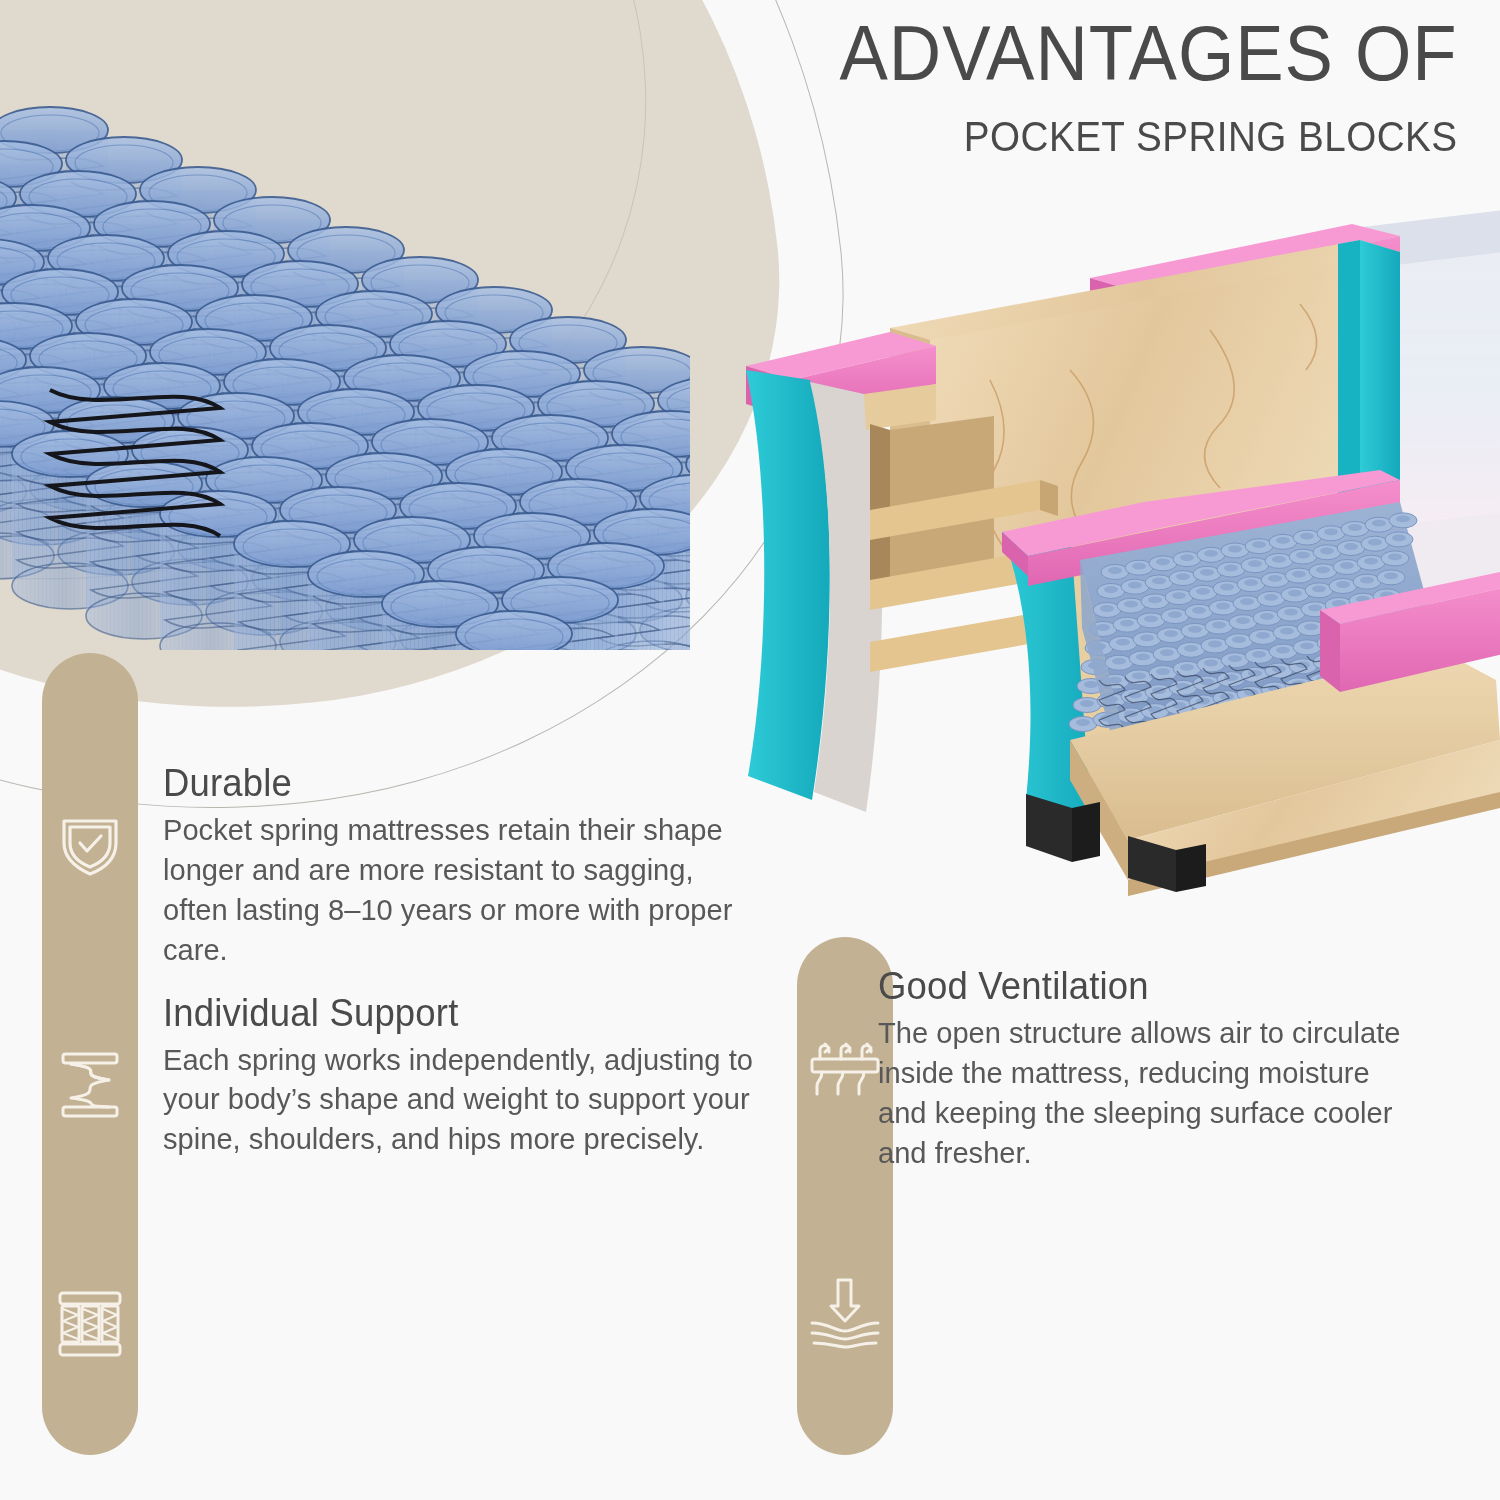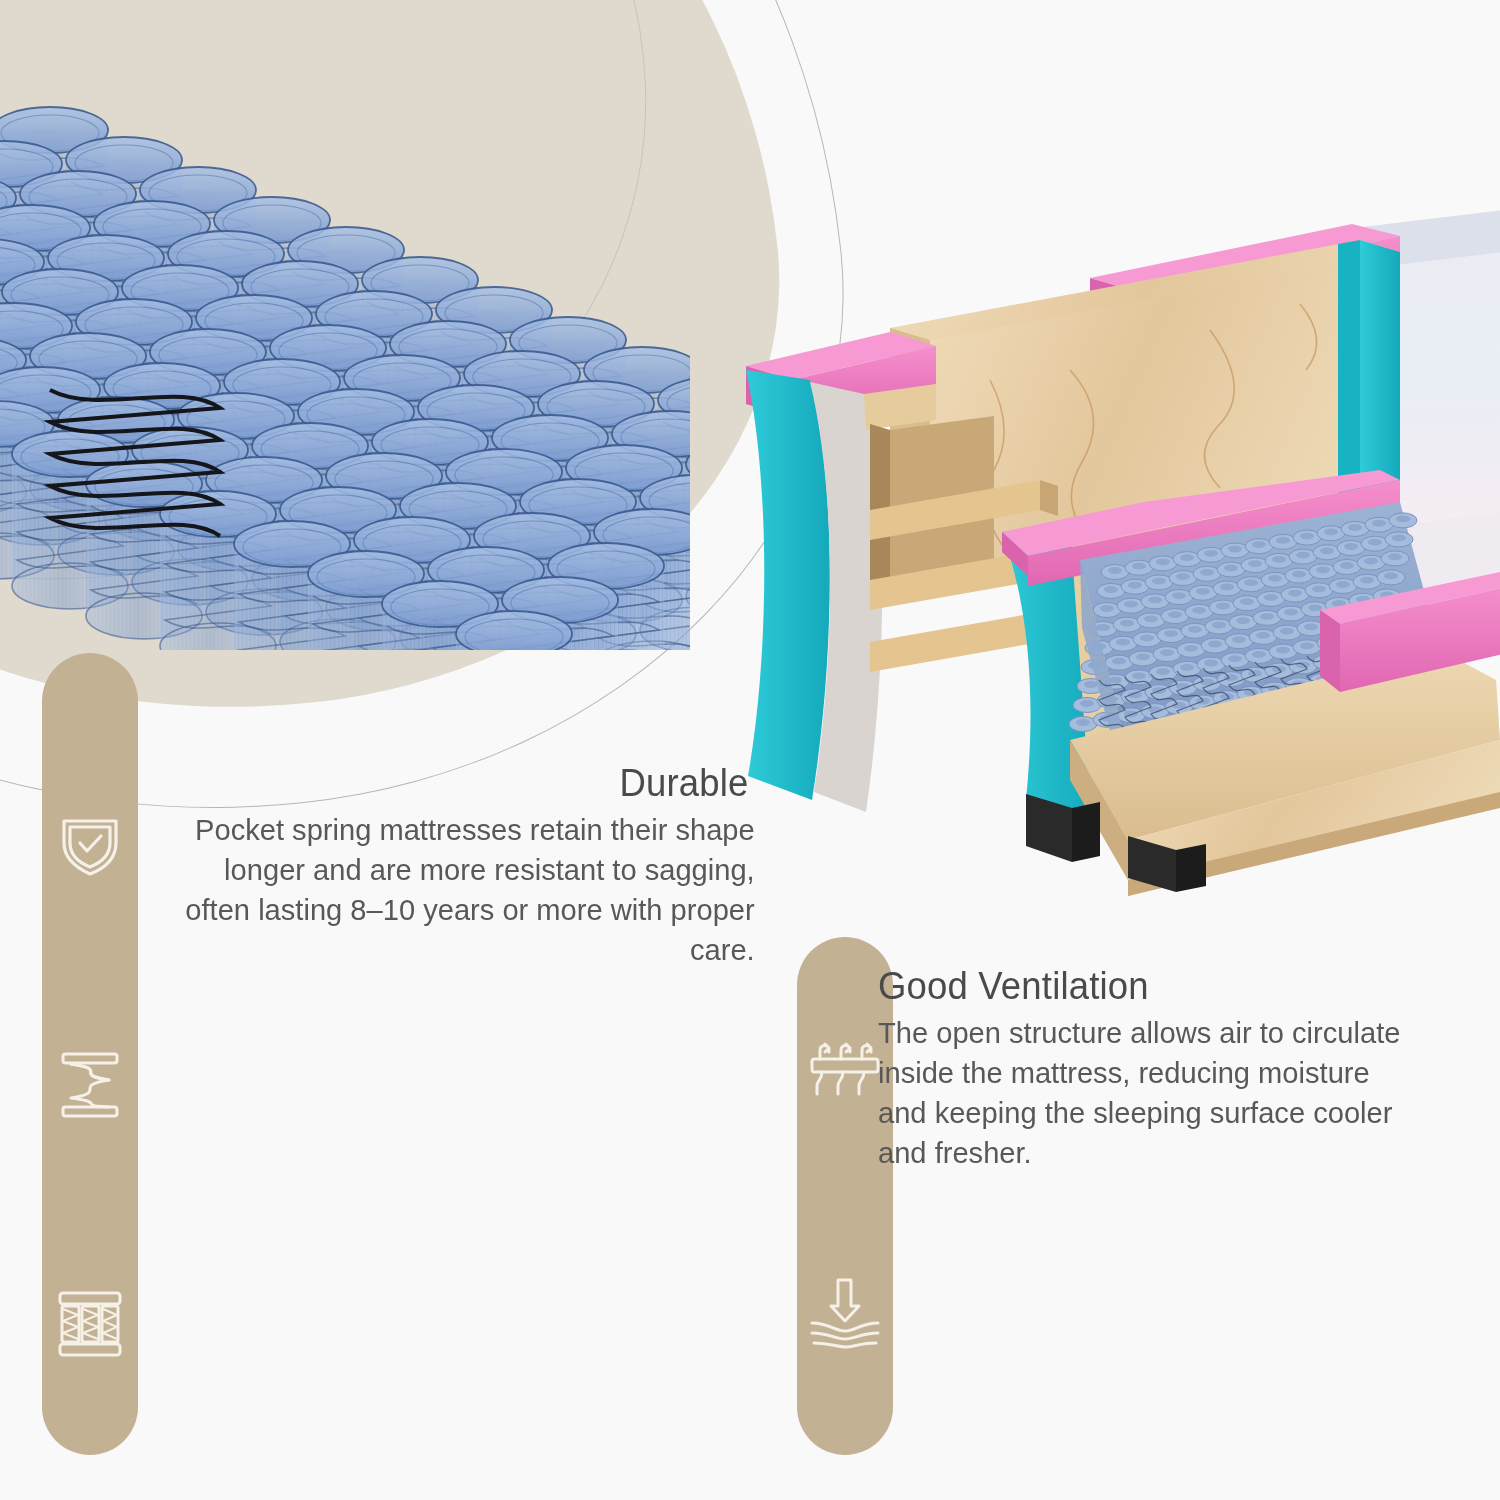"ADVANTAGES OF" div.header { html: none -> <div> <div>ADVANTAGES OF</div> <div>POCKET SPRING BLOCKS</div> </div> }
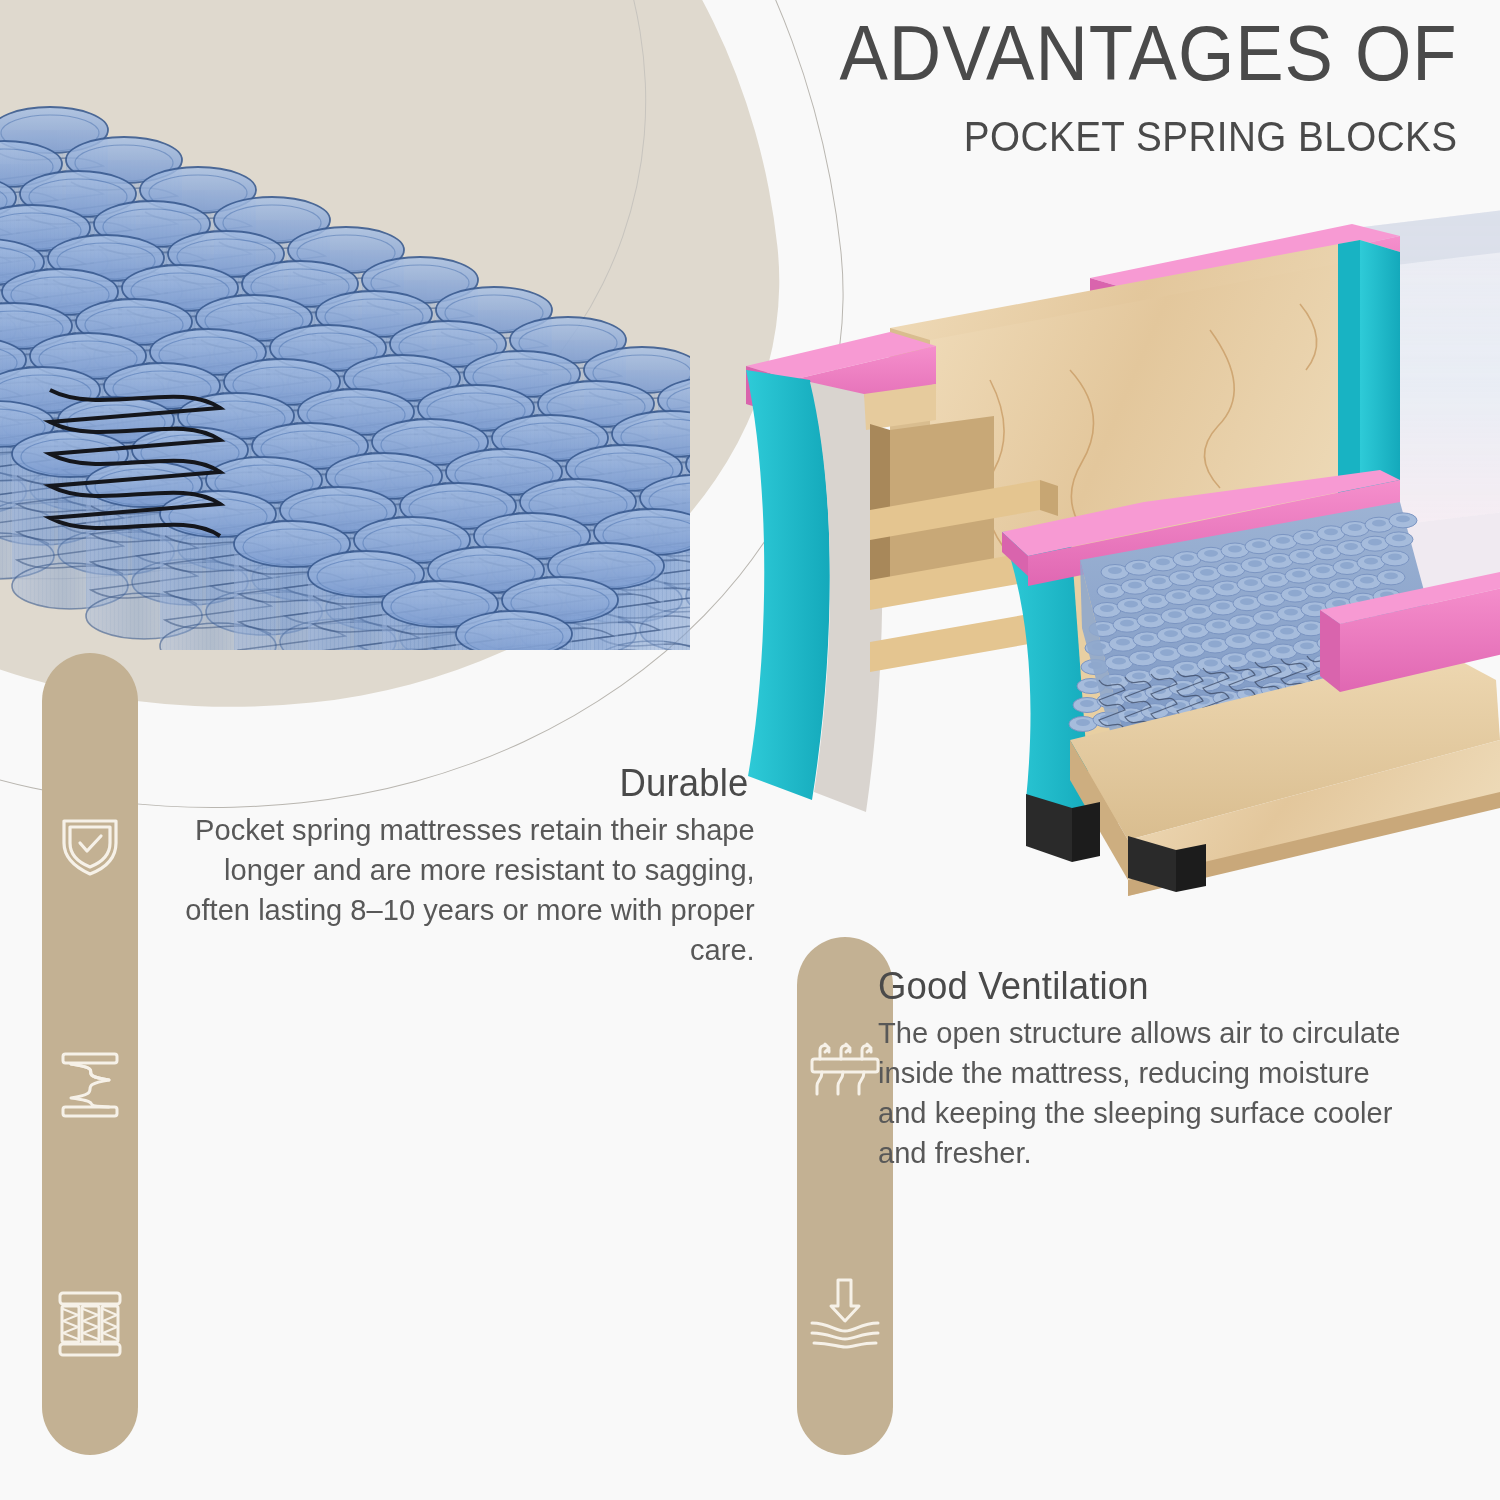"Durable" .col-left { text-align: right -> none }
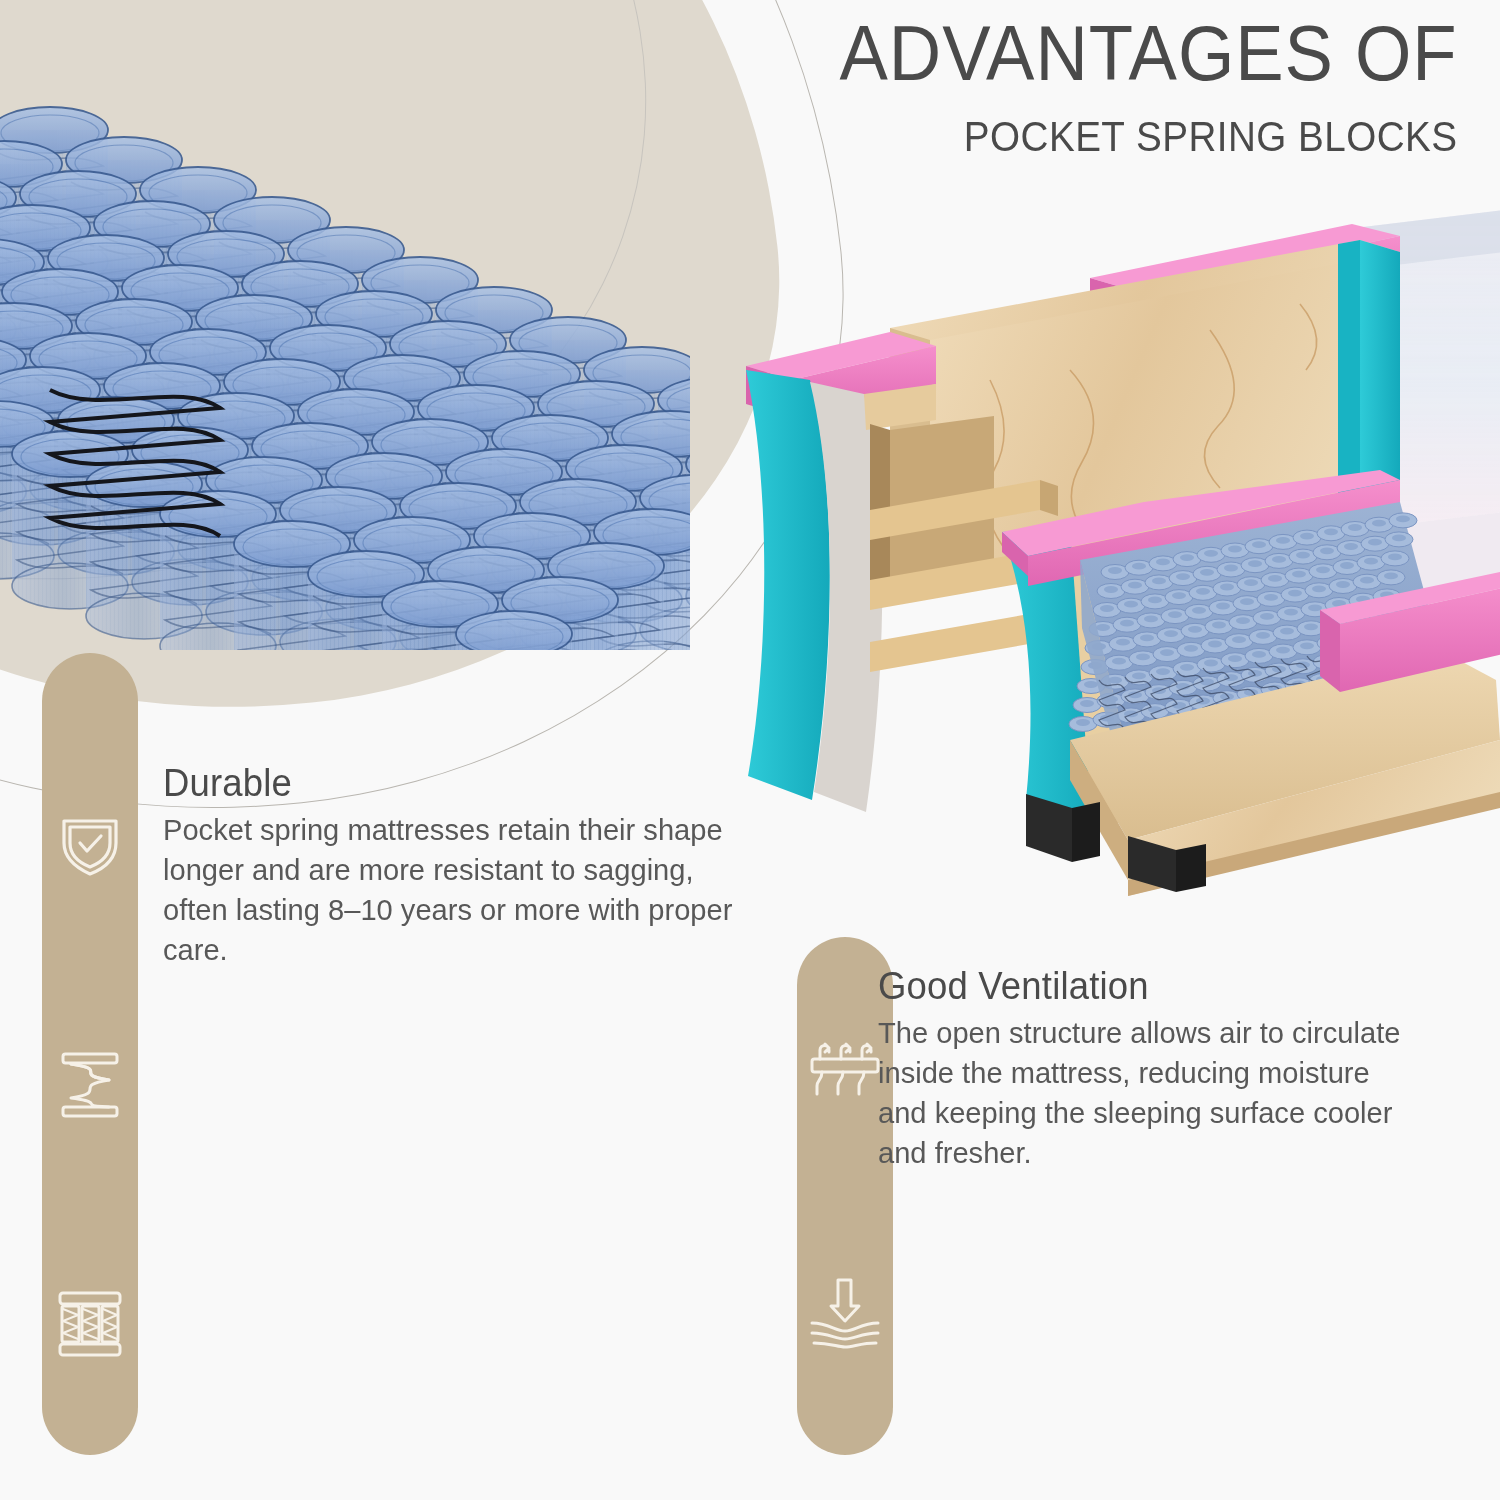"Individual Support" div.block { html: none -> <div> <div>Individual Support</div> <div>Each spring works independently, adjusting to your body’s shape and weight to support your spine, shoulders, and hips more precisely.</div> </div> }
